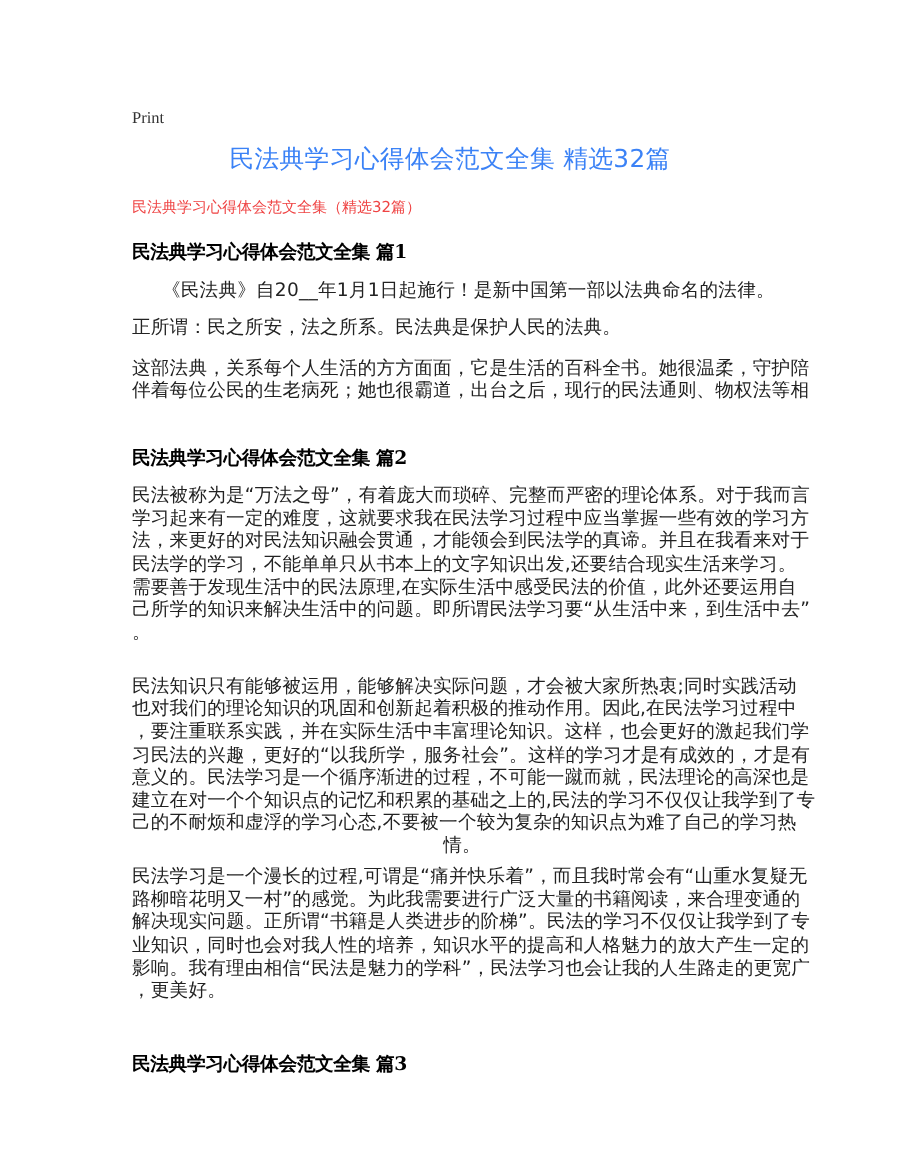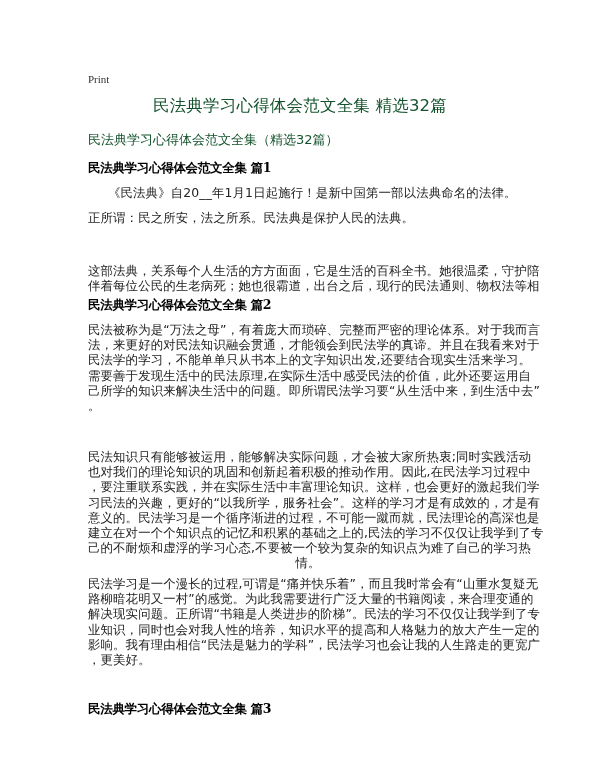"民法典学习心得体会范文全集 精选32篇" .doc-title { color: #14532d -> #3b82f6 }
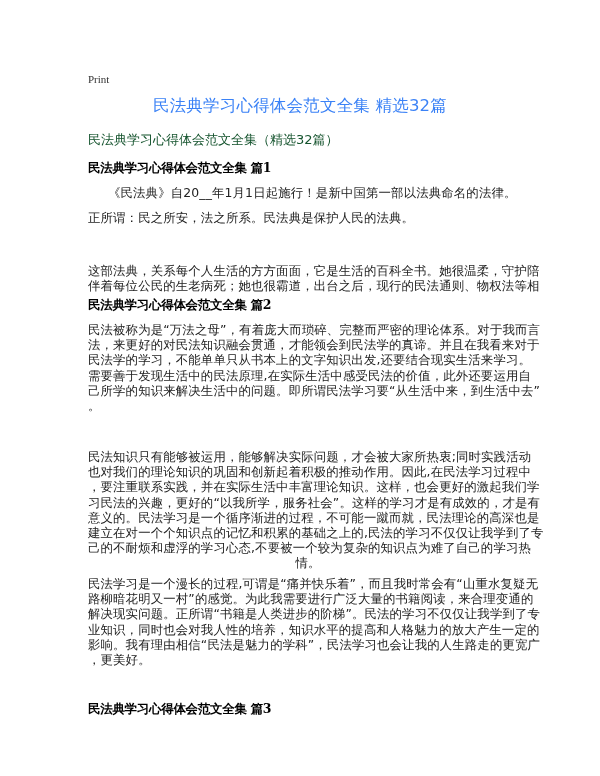"民法典学习心得体会范文全集（精选32篇）" .subtitle { color: #14532d -> #ef4444; font-size: 13px -> 10px }
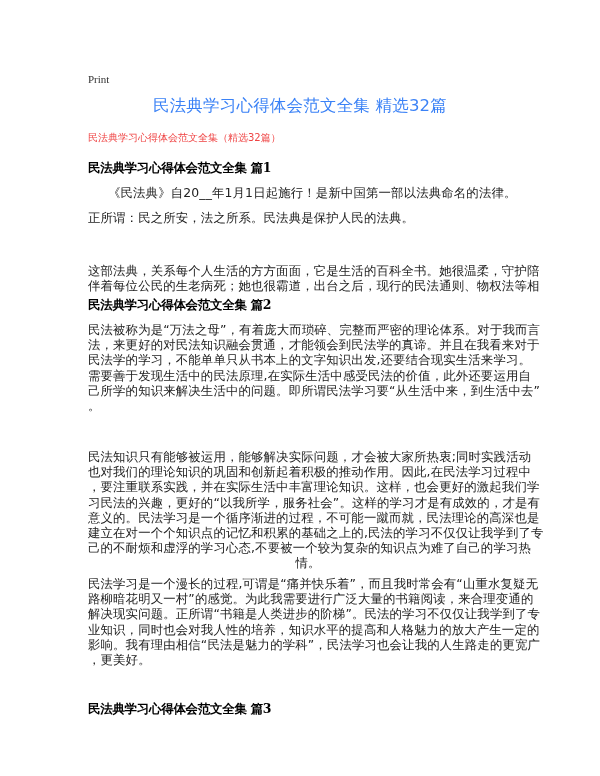"这部法典，关系每个人生活的方方面面，它是生活的百科全书。她很温柔，守护陪" div.para { margin-top: 26px -> none }
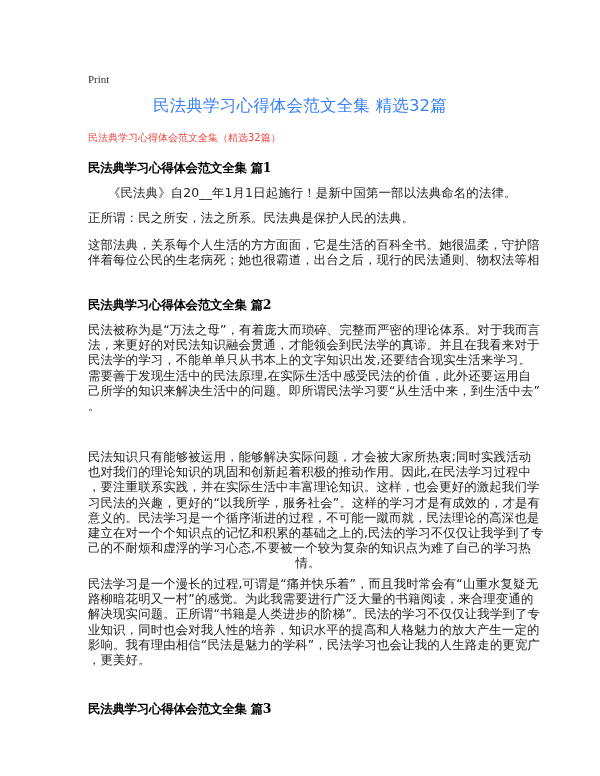"学习起来有一定的难度，这就要求我在民法学习过程中应当掌握一些有效的学习方" span.line { html: none -> <span>学习起来有一定的难度，这就要求我在民法学习过程中应当掌握一些有效的学习方</span> }
